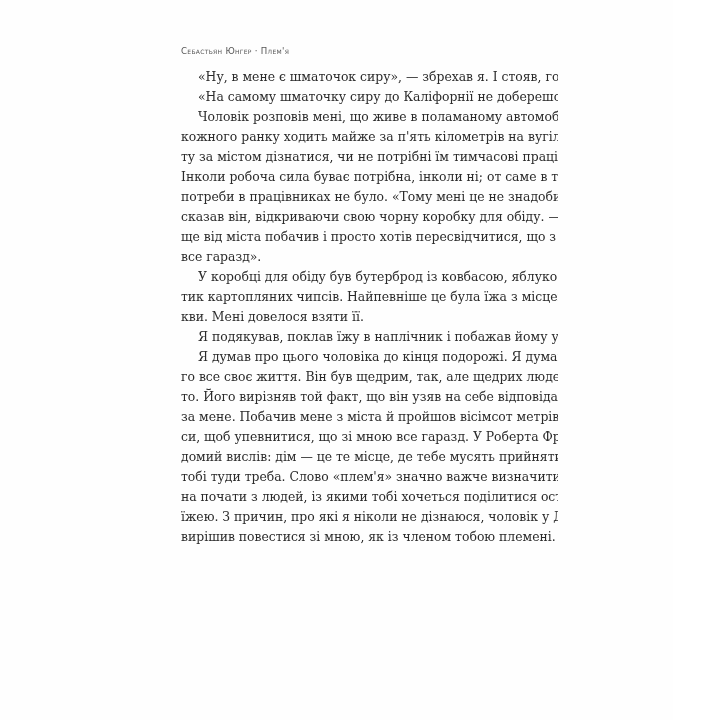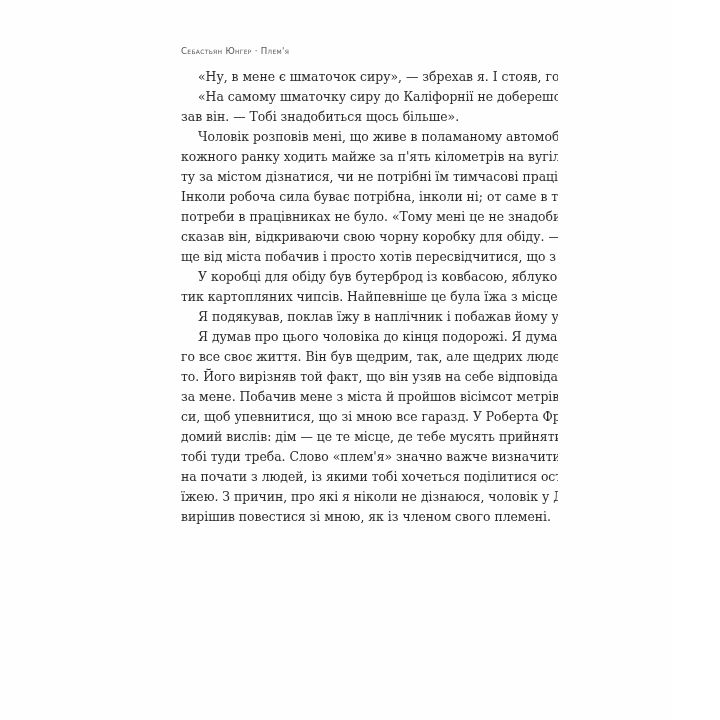"зав він. — Тобі знадобиться" span.line { html: <span>зав він. — Тобі знадобиться щось більше».</span> -> none }
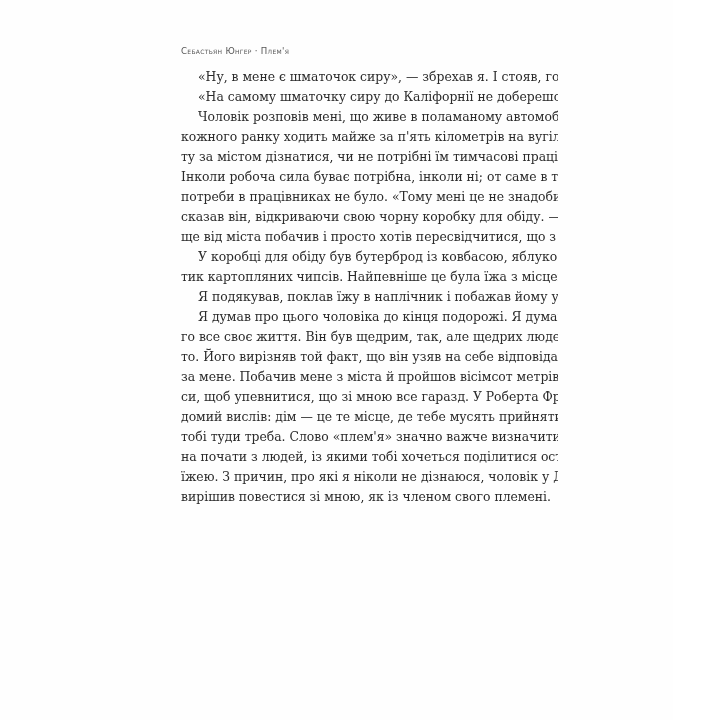"все гаразд»." span.line { html: none -> <span>все гаразд».</span> }
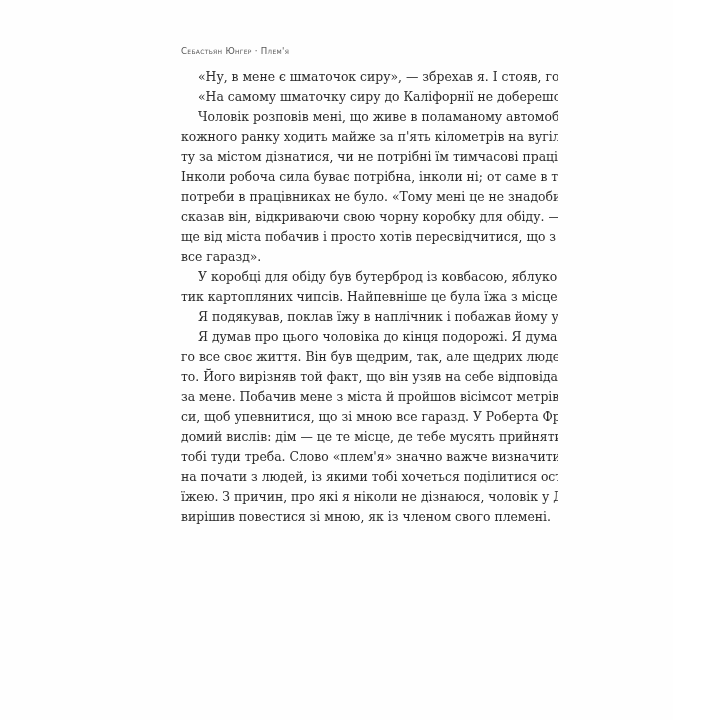"кви. Мені довелося взяти її." span.line { html: none -> <span>кви. Мені довелося взяти її.</span> }
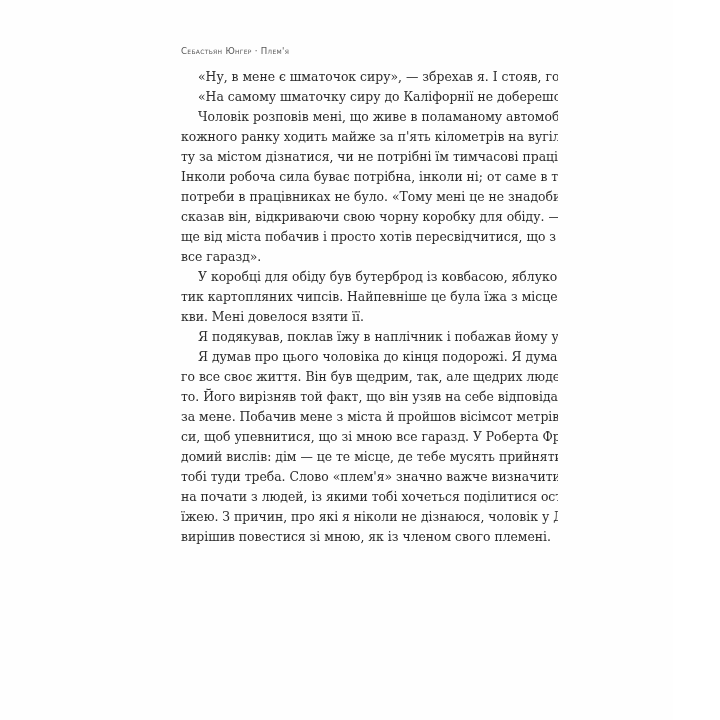"вирішив повестися зі мною, як" span.line { text: свого -> тобою }
